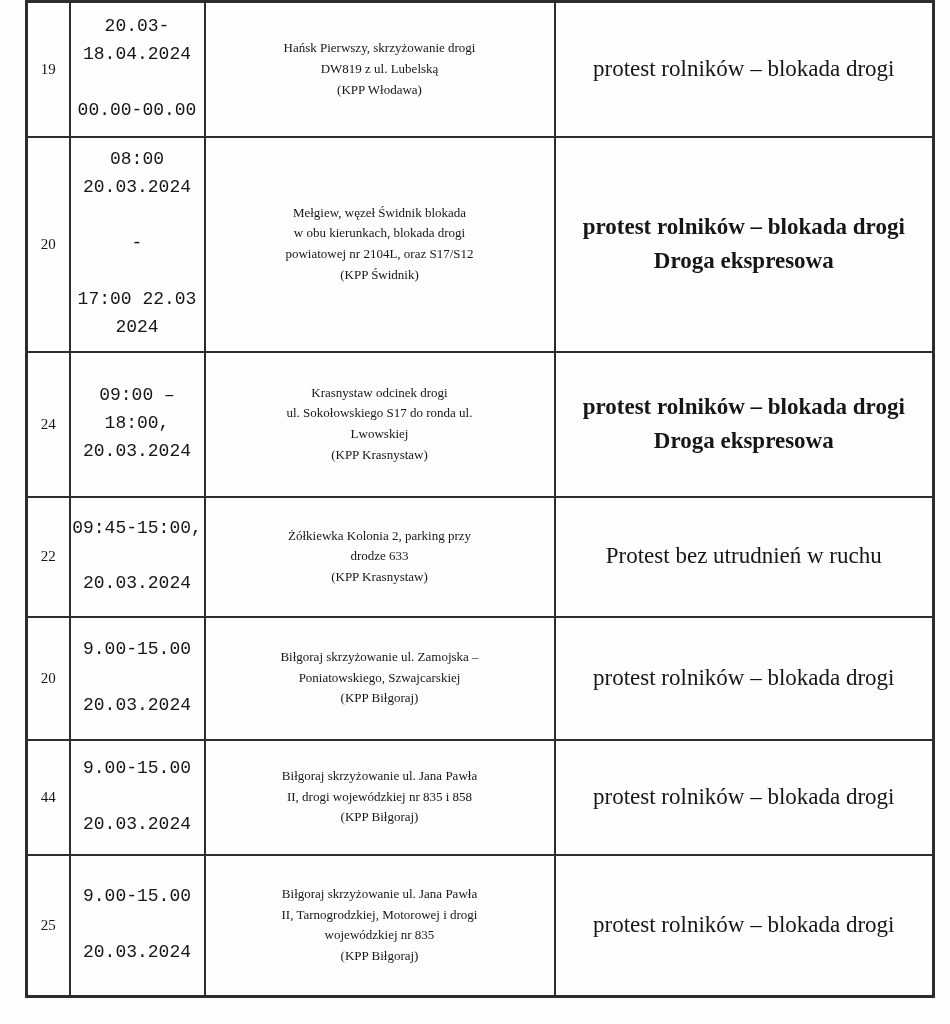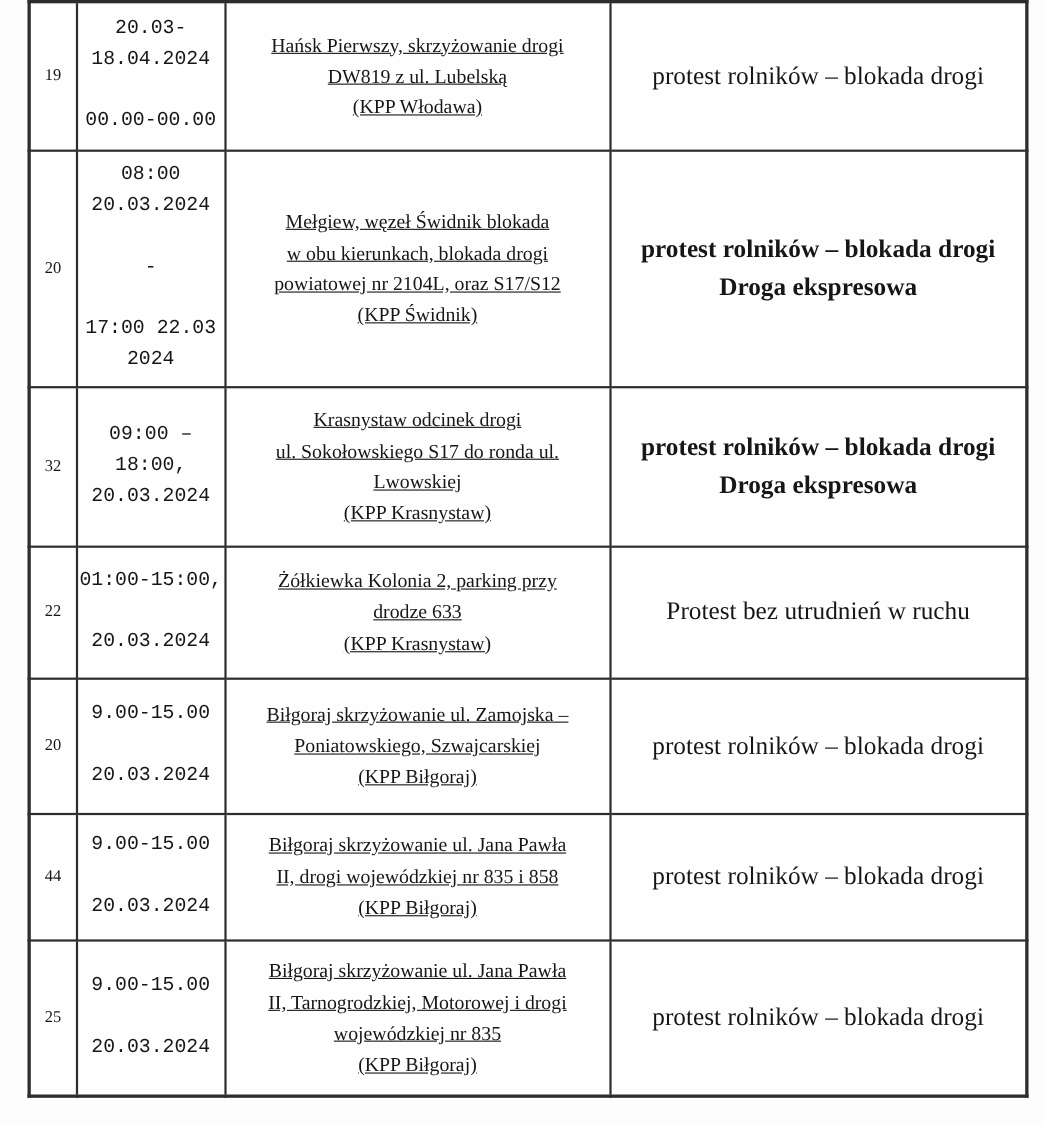"Hańsk Pierwszy, skrzyżowanie drogi" td.c-loc { font-size: 18px -> 13px; text-decoration: underline -> none }
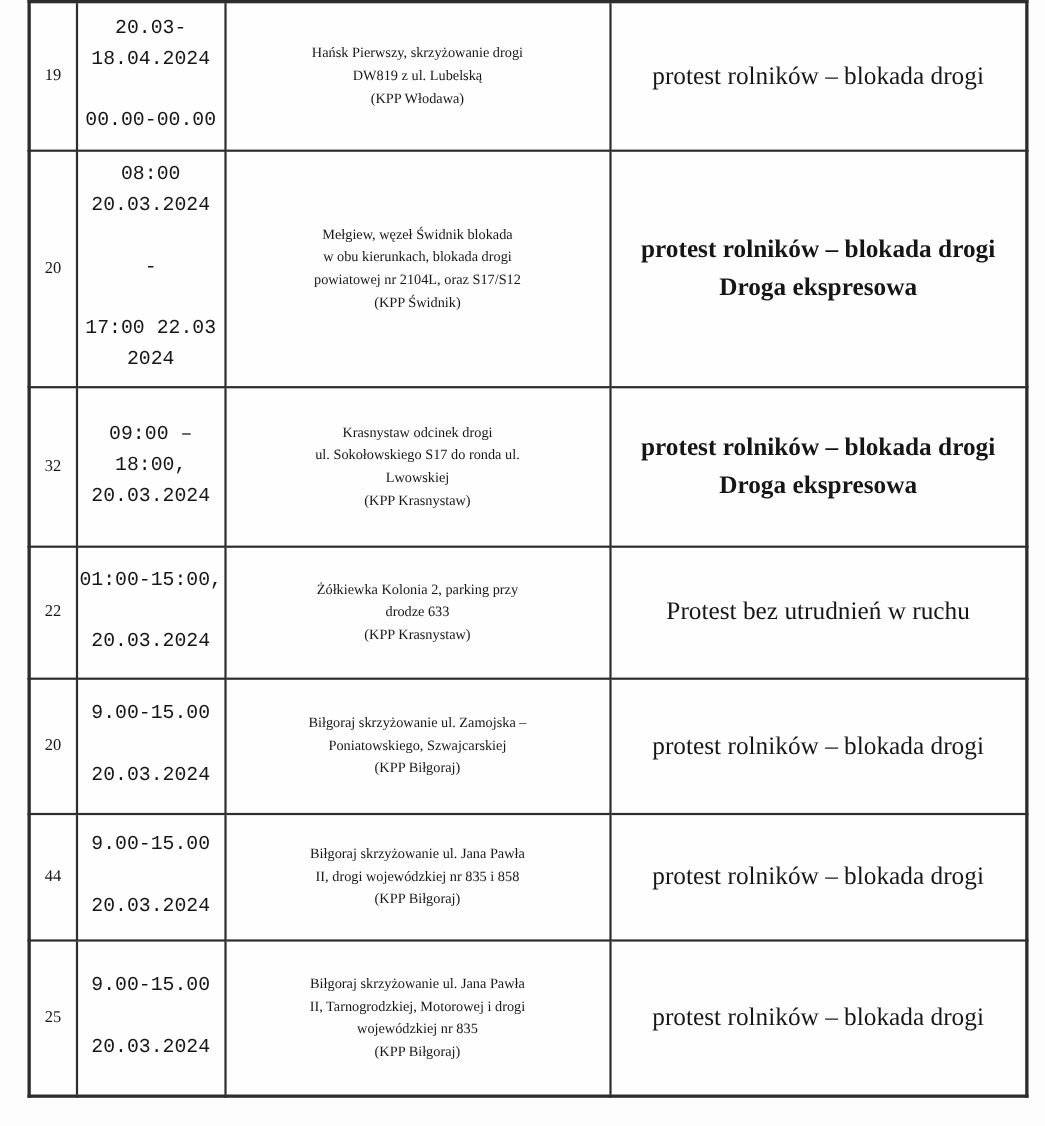"32" td.c-no { text: 32 -> 24 }
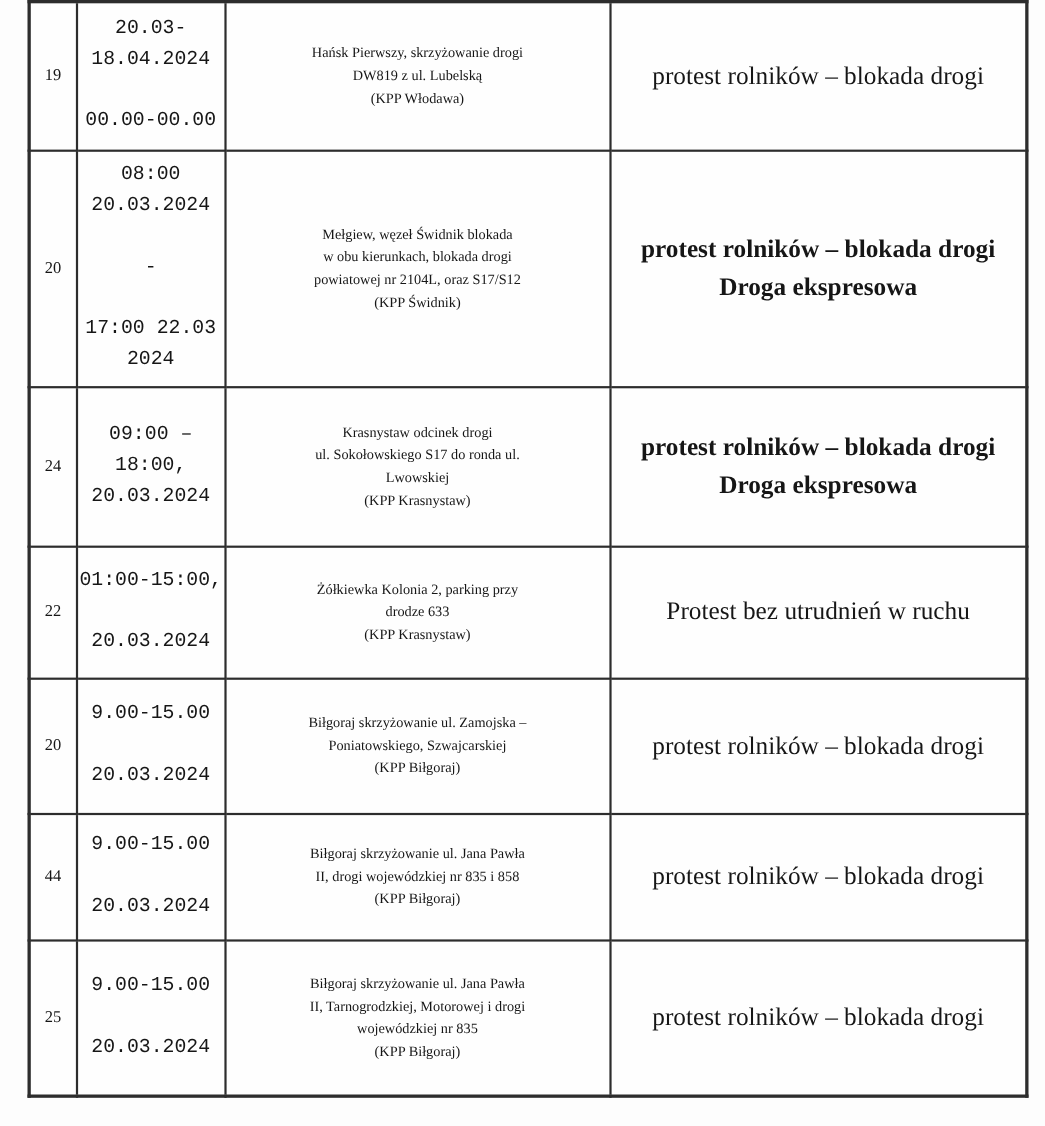"01:00-15:00," td.c-time { text: 01:00-15:00 -> 09:45-15:00 }
